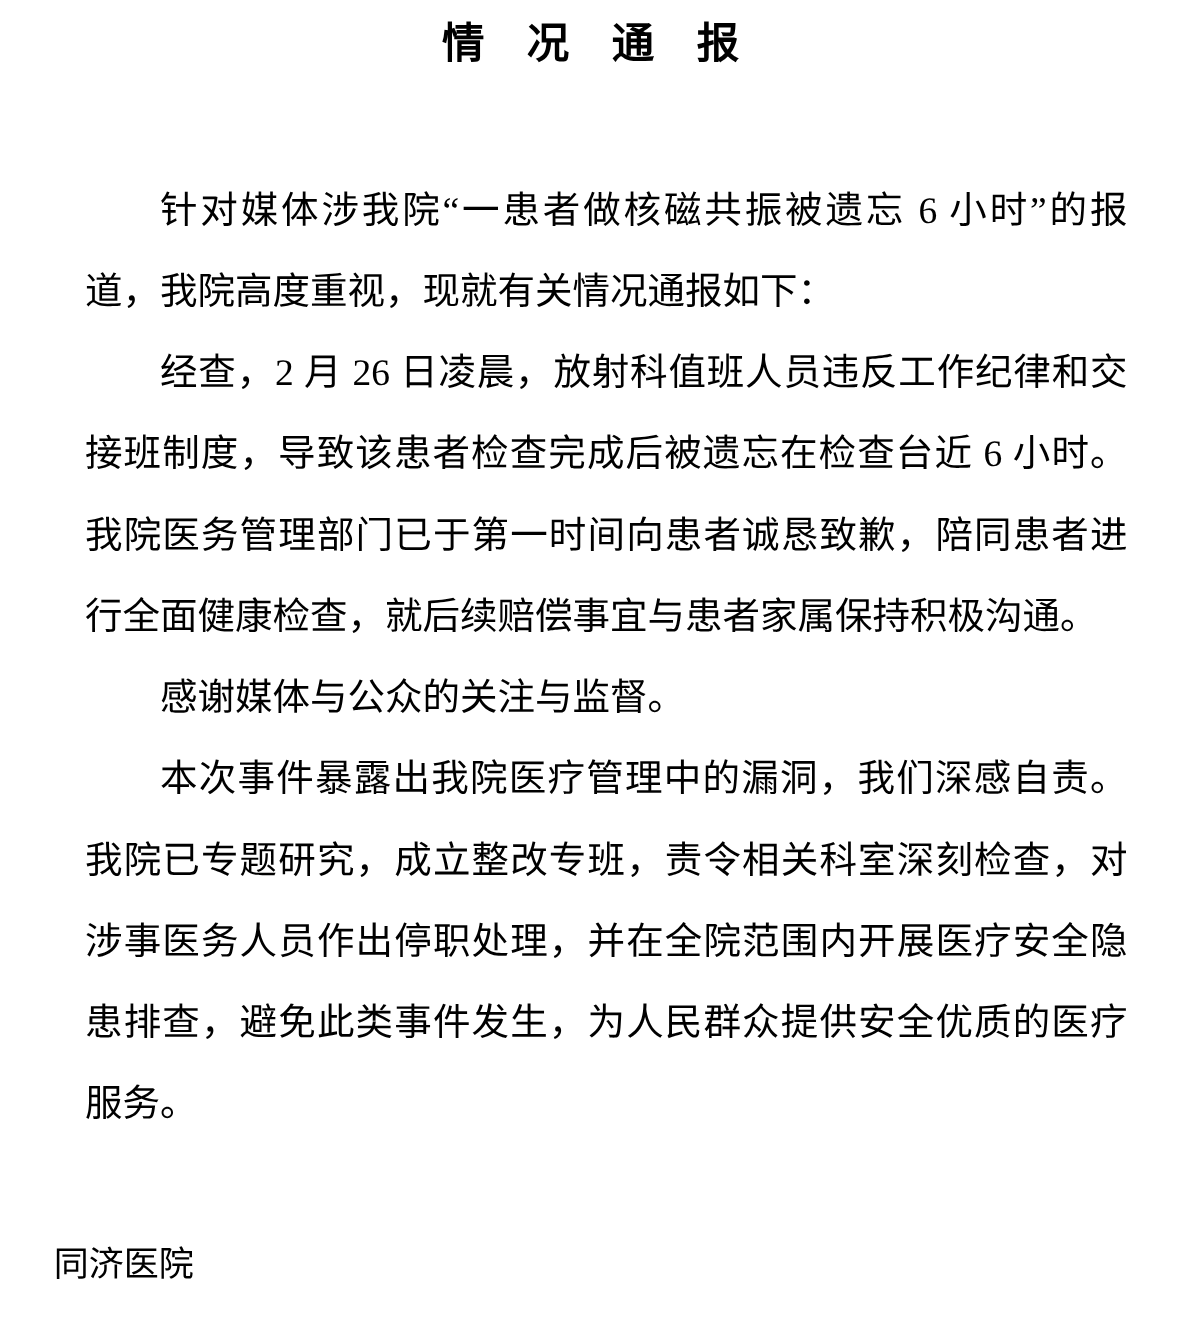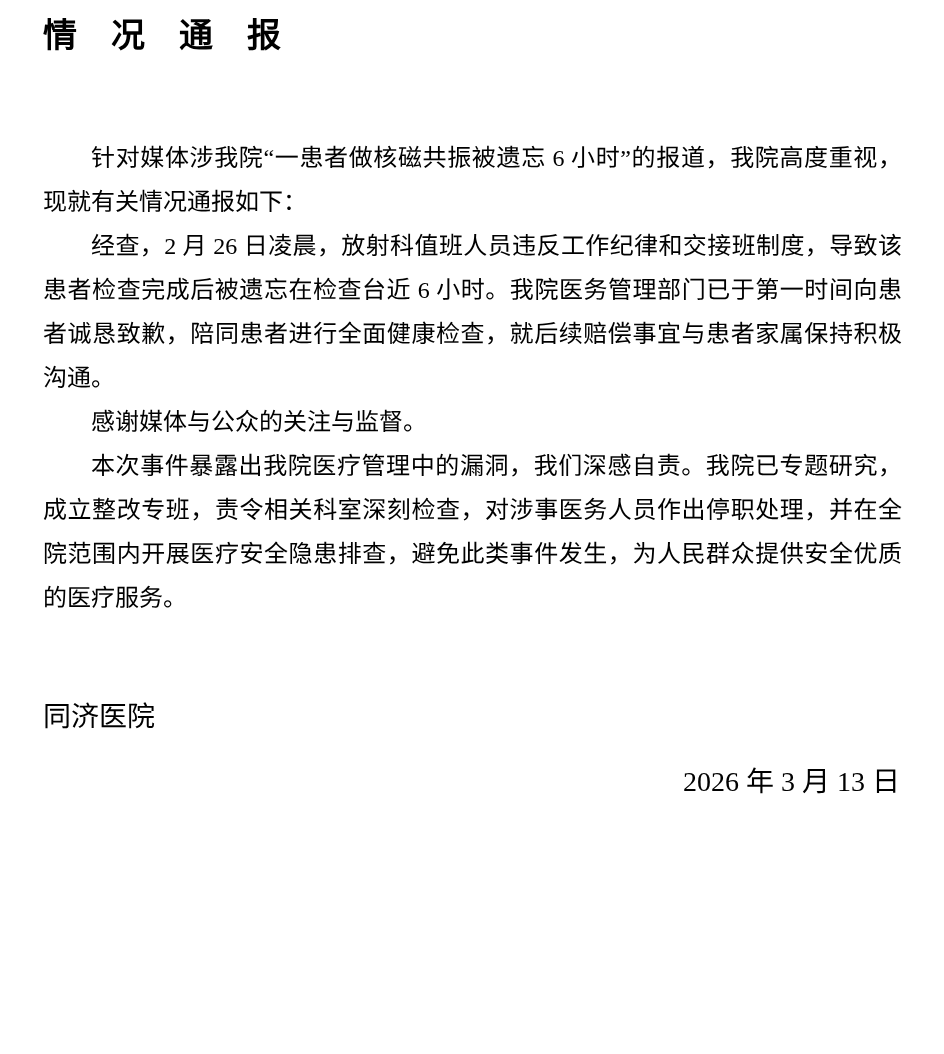"情 况 通 报" .doc-title { text-align: none -> center }
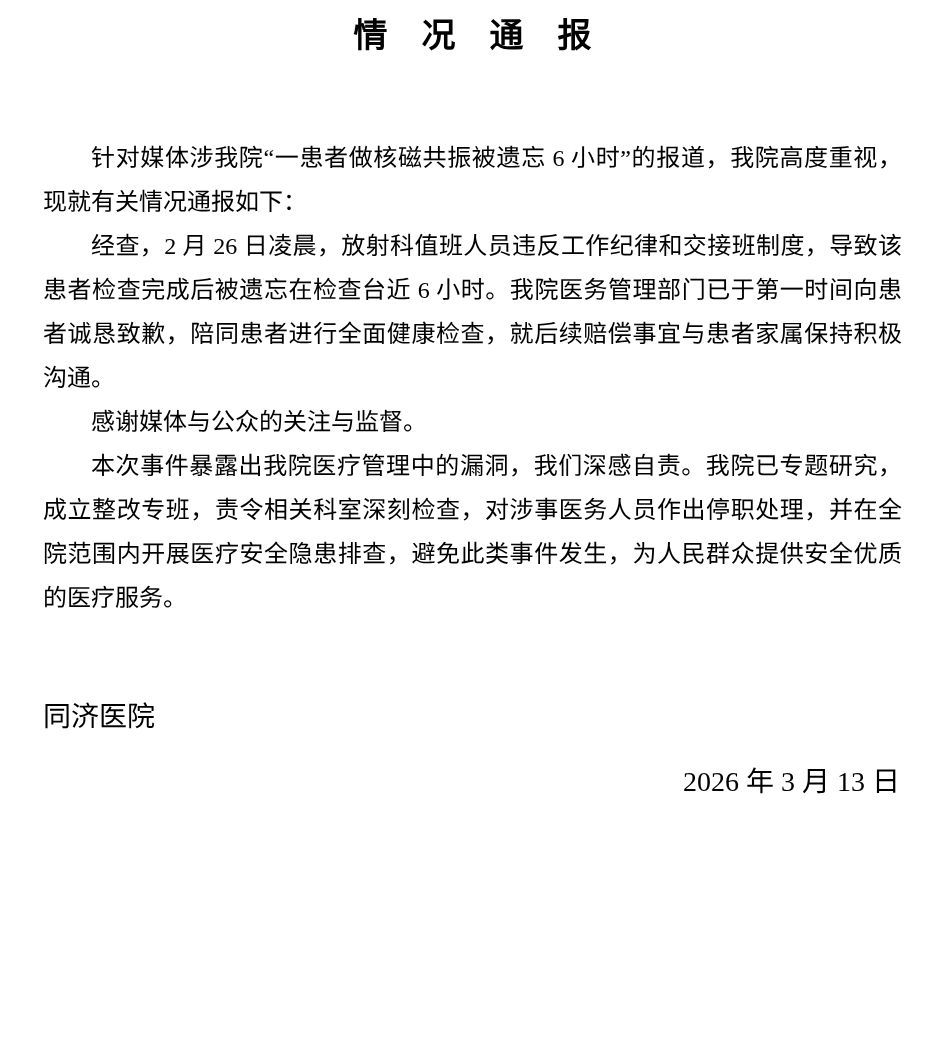"针对媒体涉我院“一患者做核磁共振被遗忘 6" .doc-body { font-size: 24px -> 30px; line-height: 44px -> 65px; margin-left: none -> 25px }
